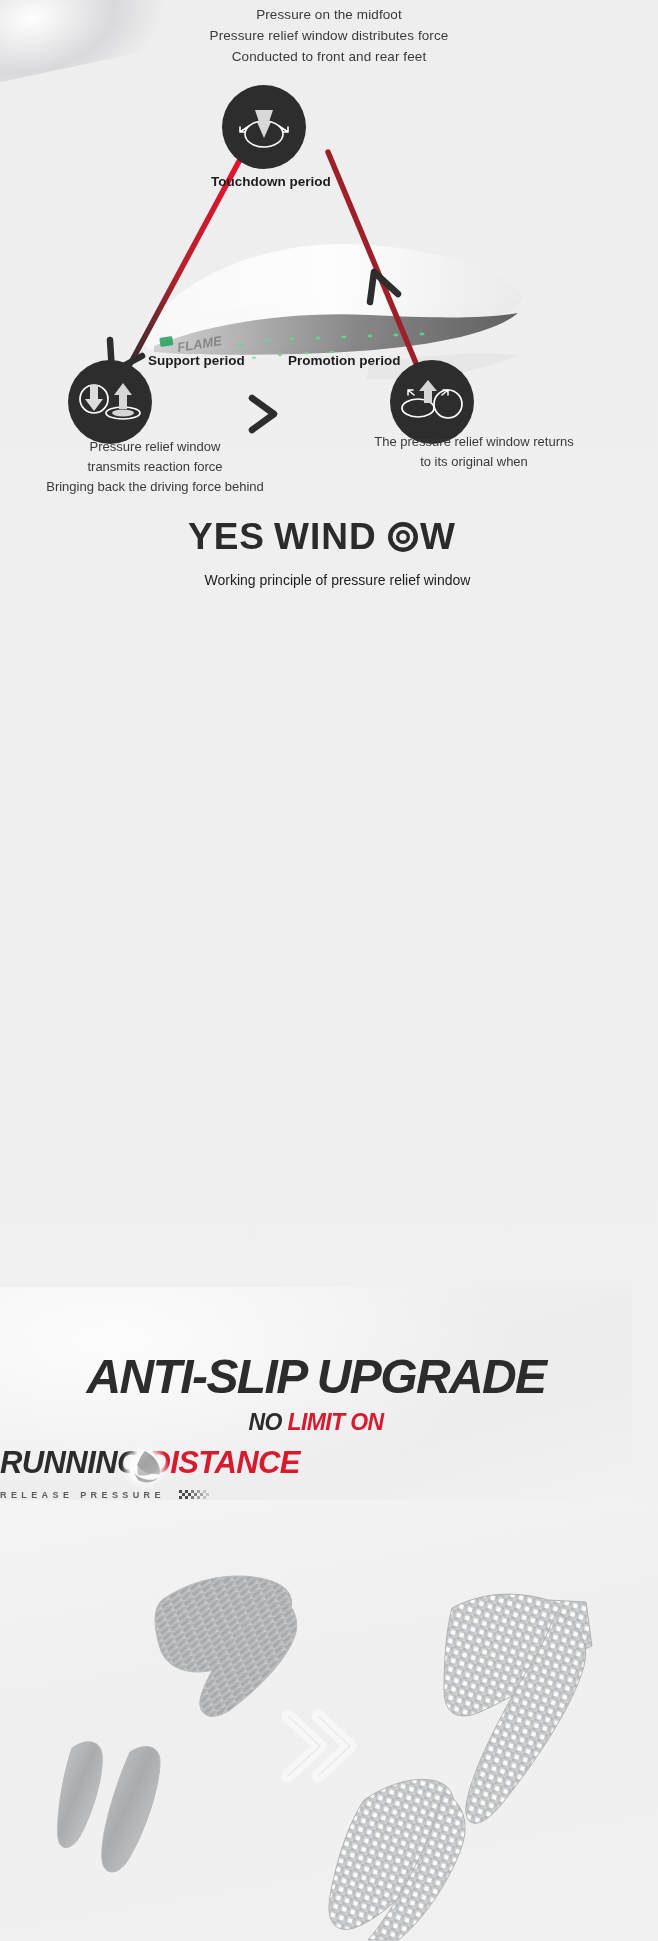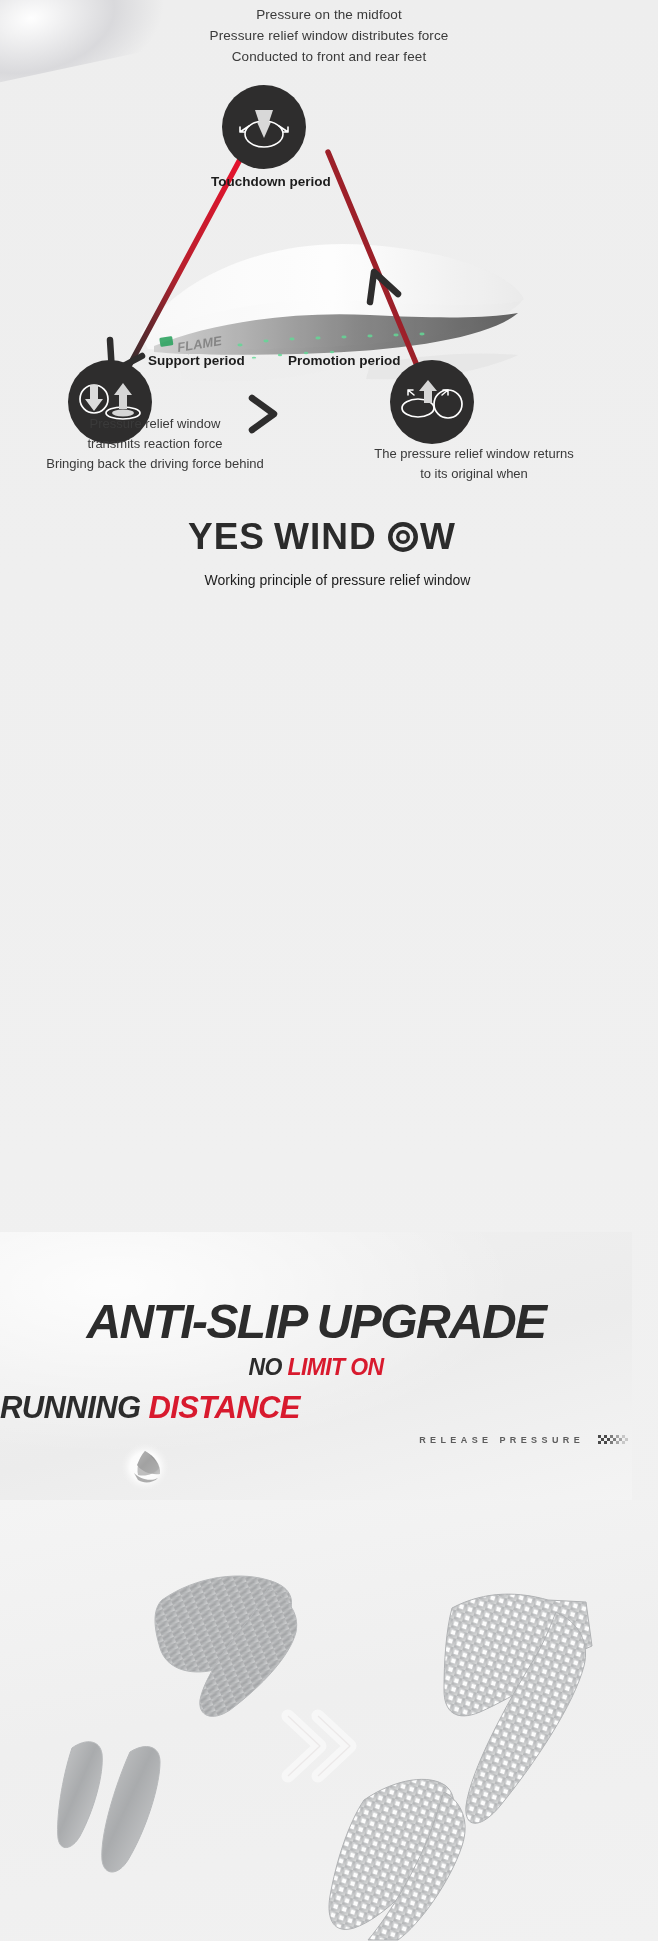"Pressure relief window" .foot-left { top: 414px -> 437px }
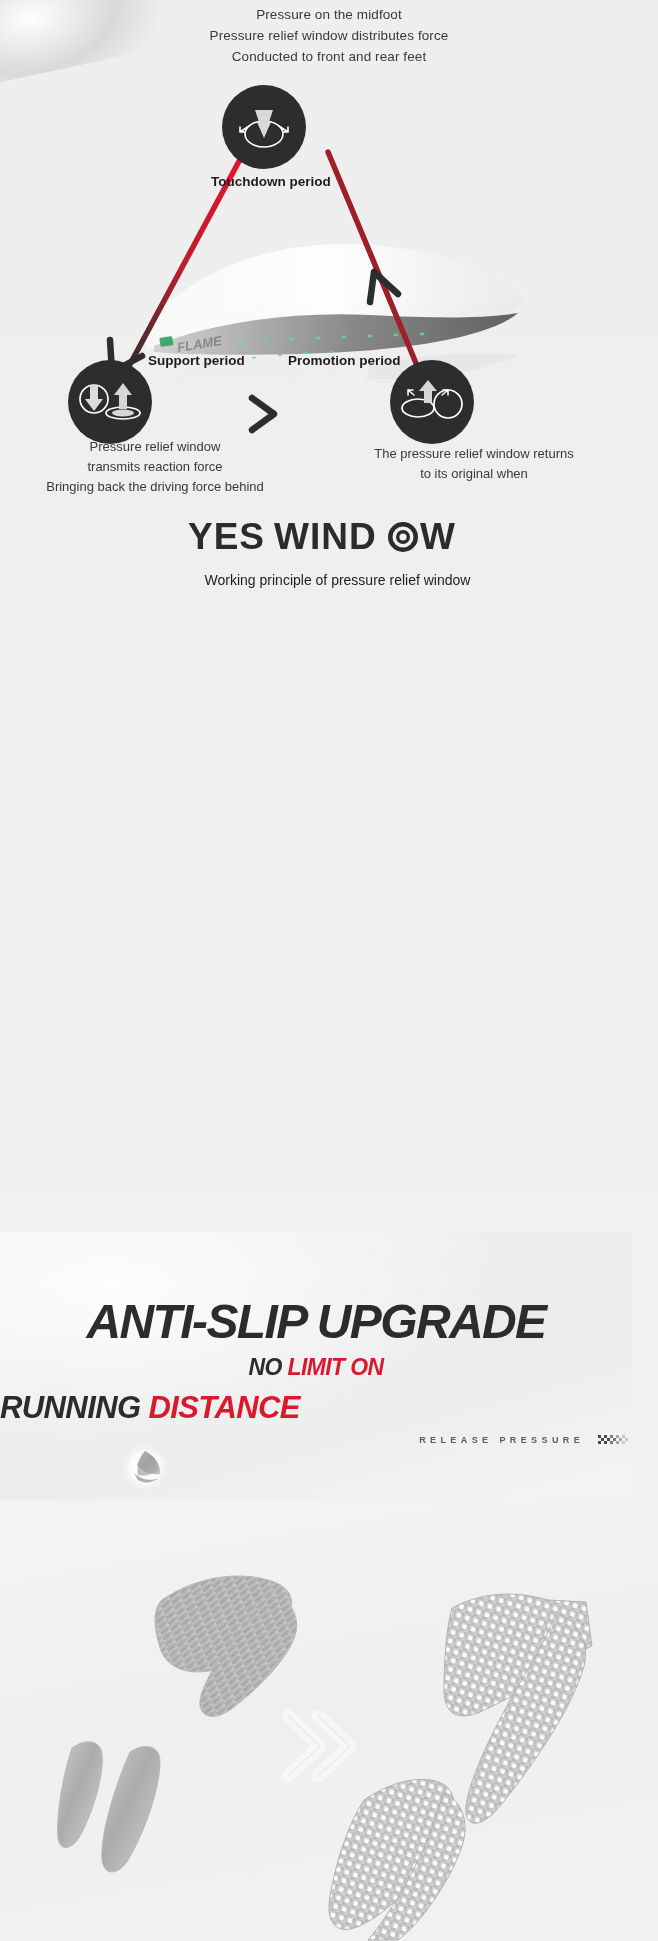"The pressure relief window returns" .foot-right { top: 444px -> 432px }
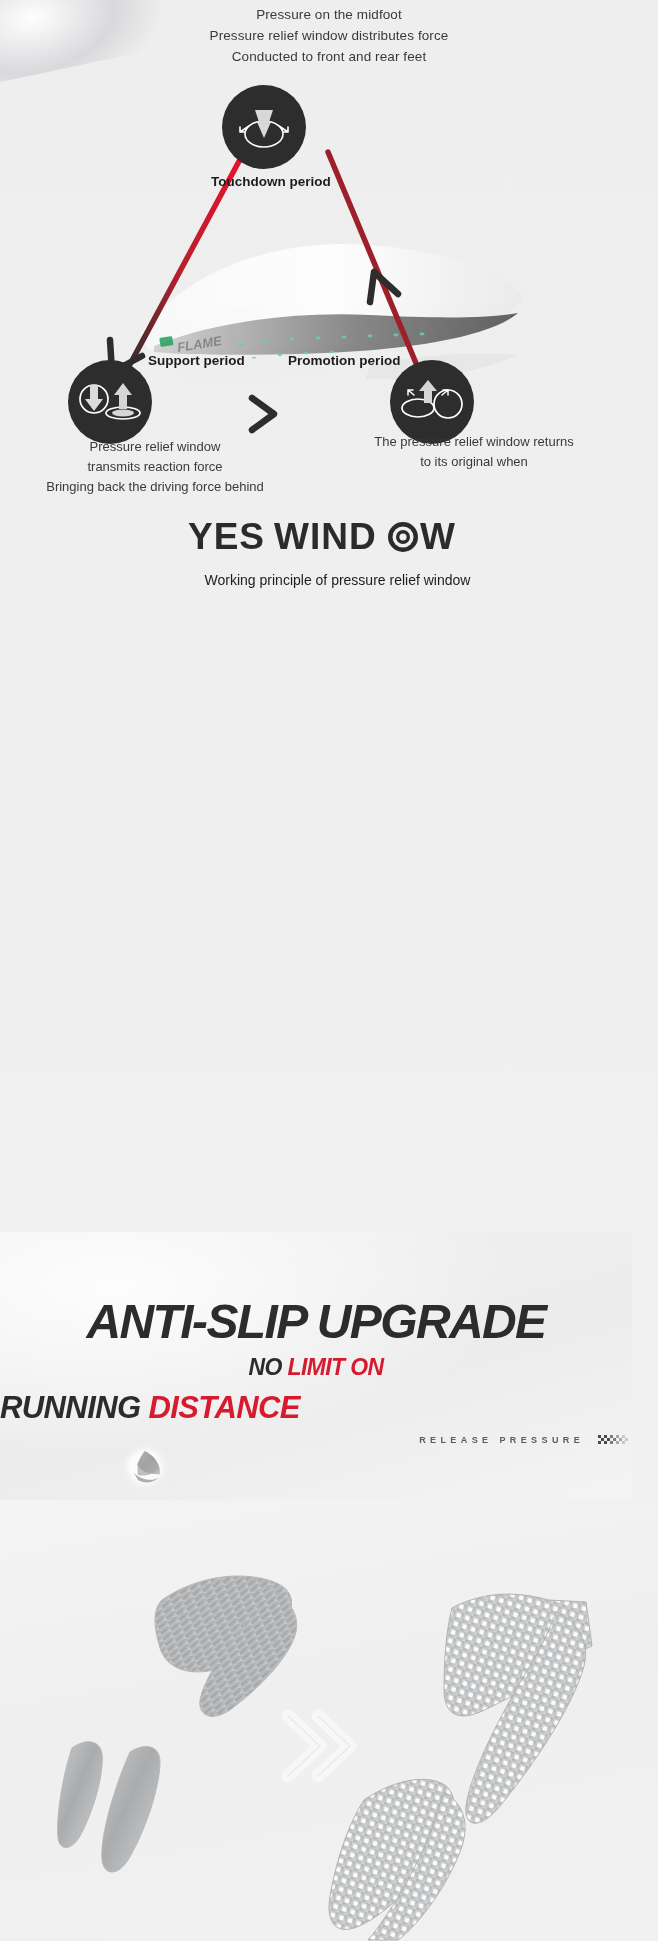"ANTI-SLIP UPGRADE" .sec-slip { top: 1232px -> 1287px }
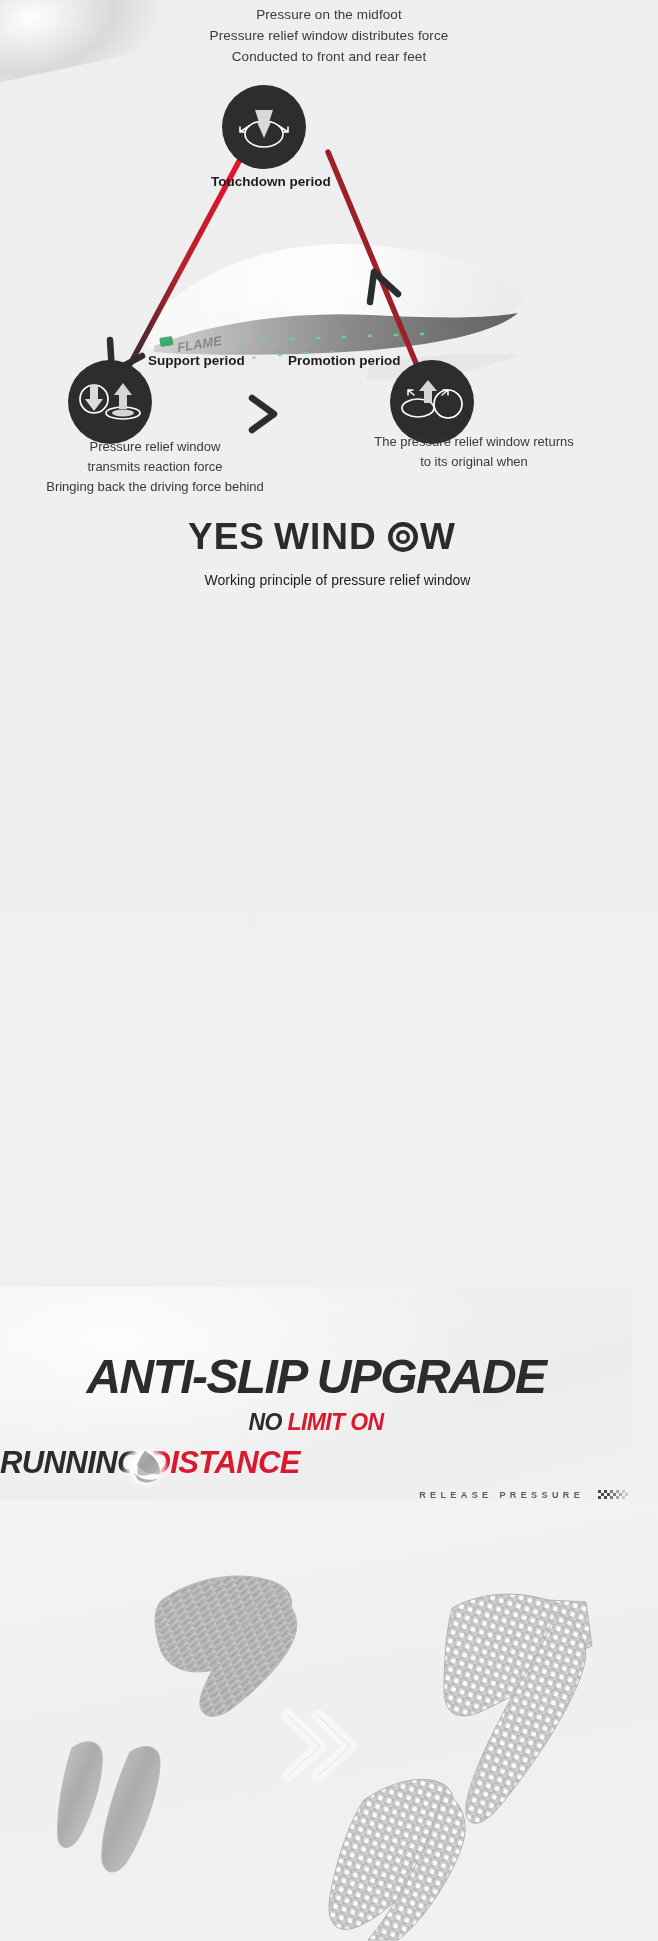"RELEASE PRESSURE" .slip-tag { text-align: right -> left }
